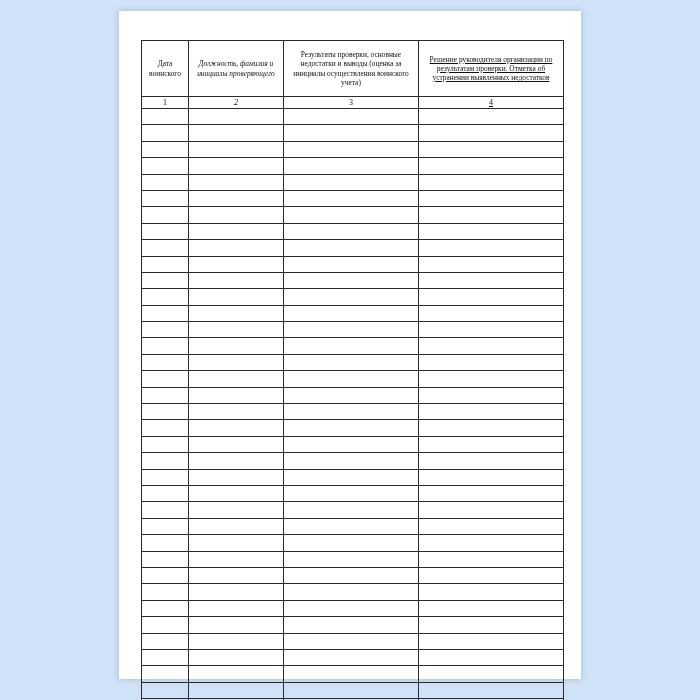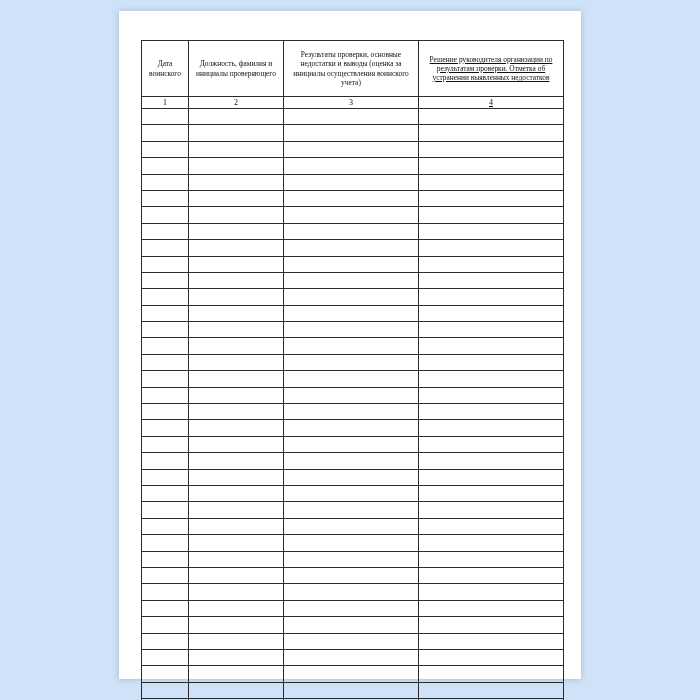"Должность, фамилия и инициалы" .col2 { font-style: none -> italic }
